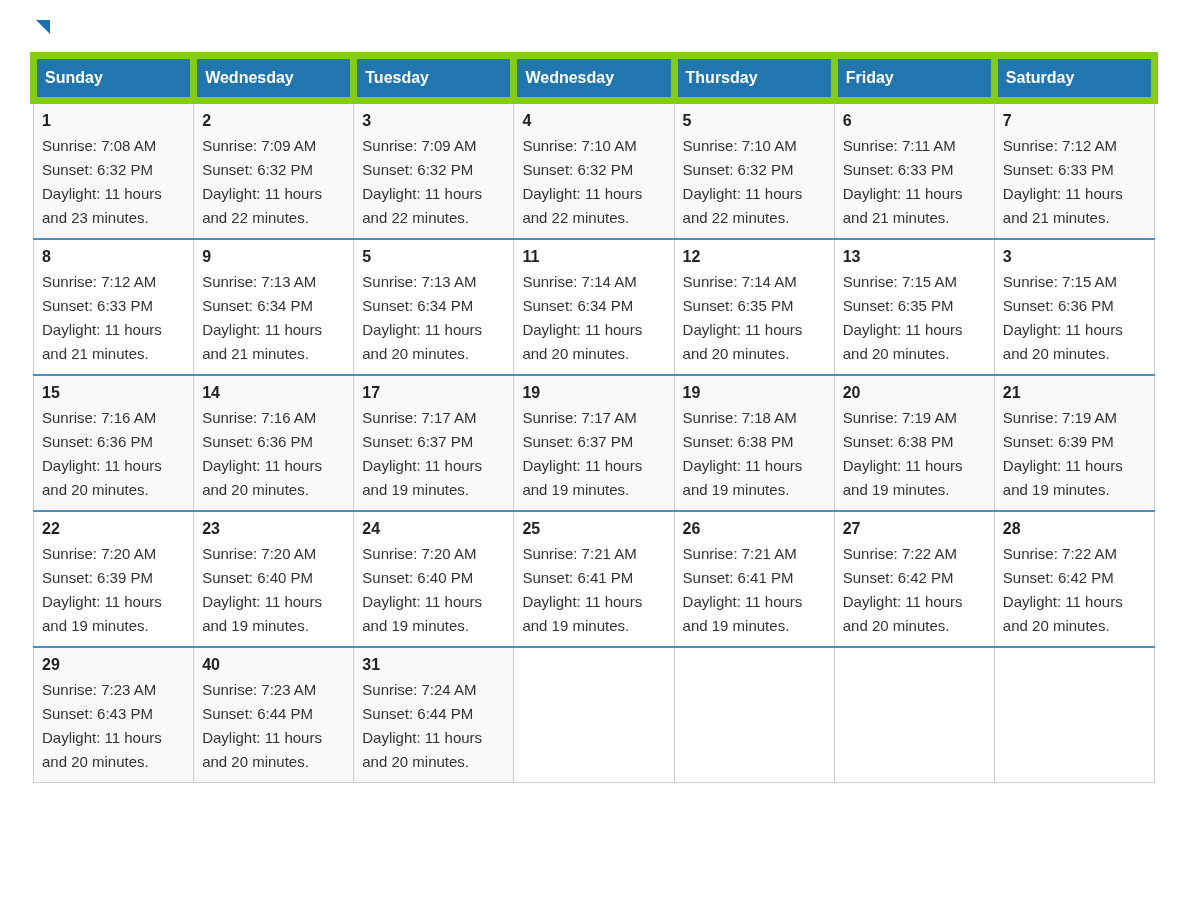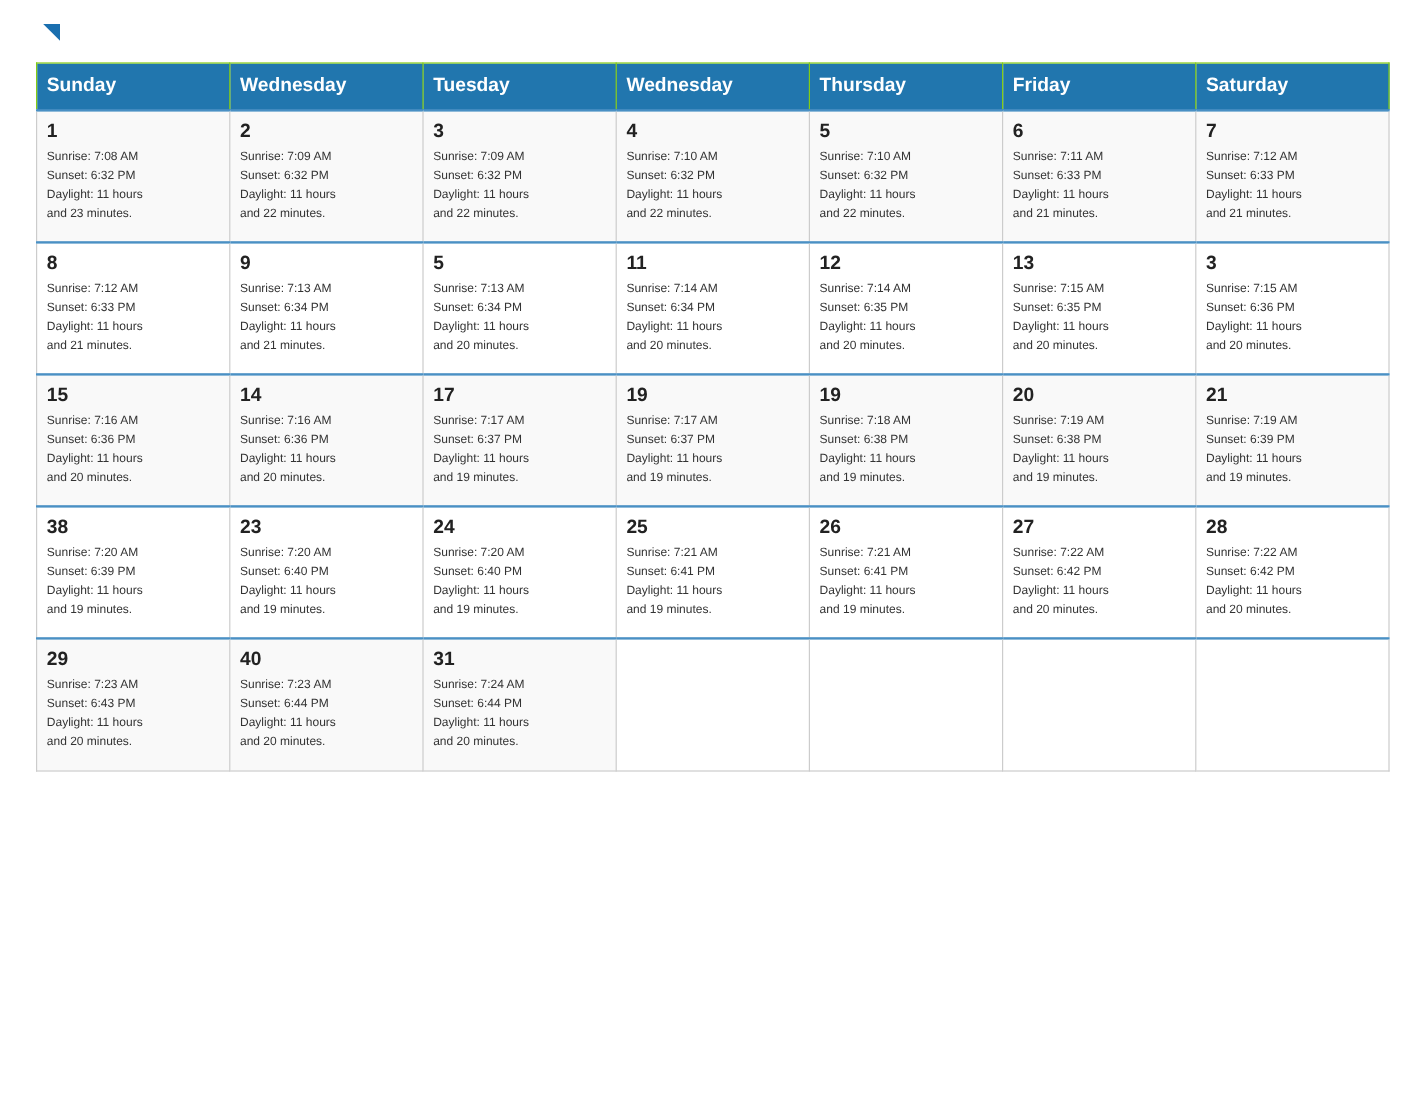"Sunday" thead tr th { border: 1px solid #84cc16 -> 7px solid #84cc16 }
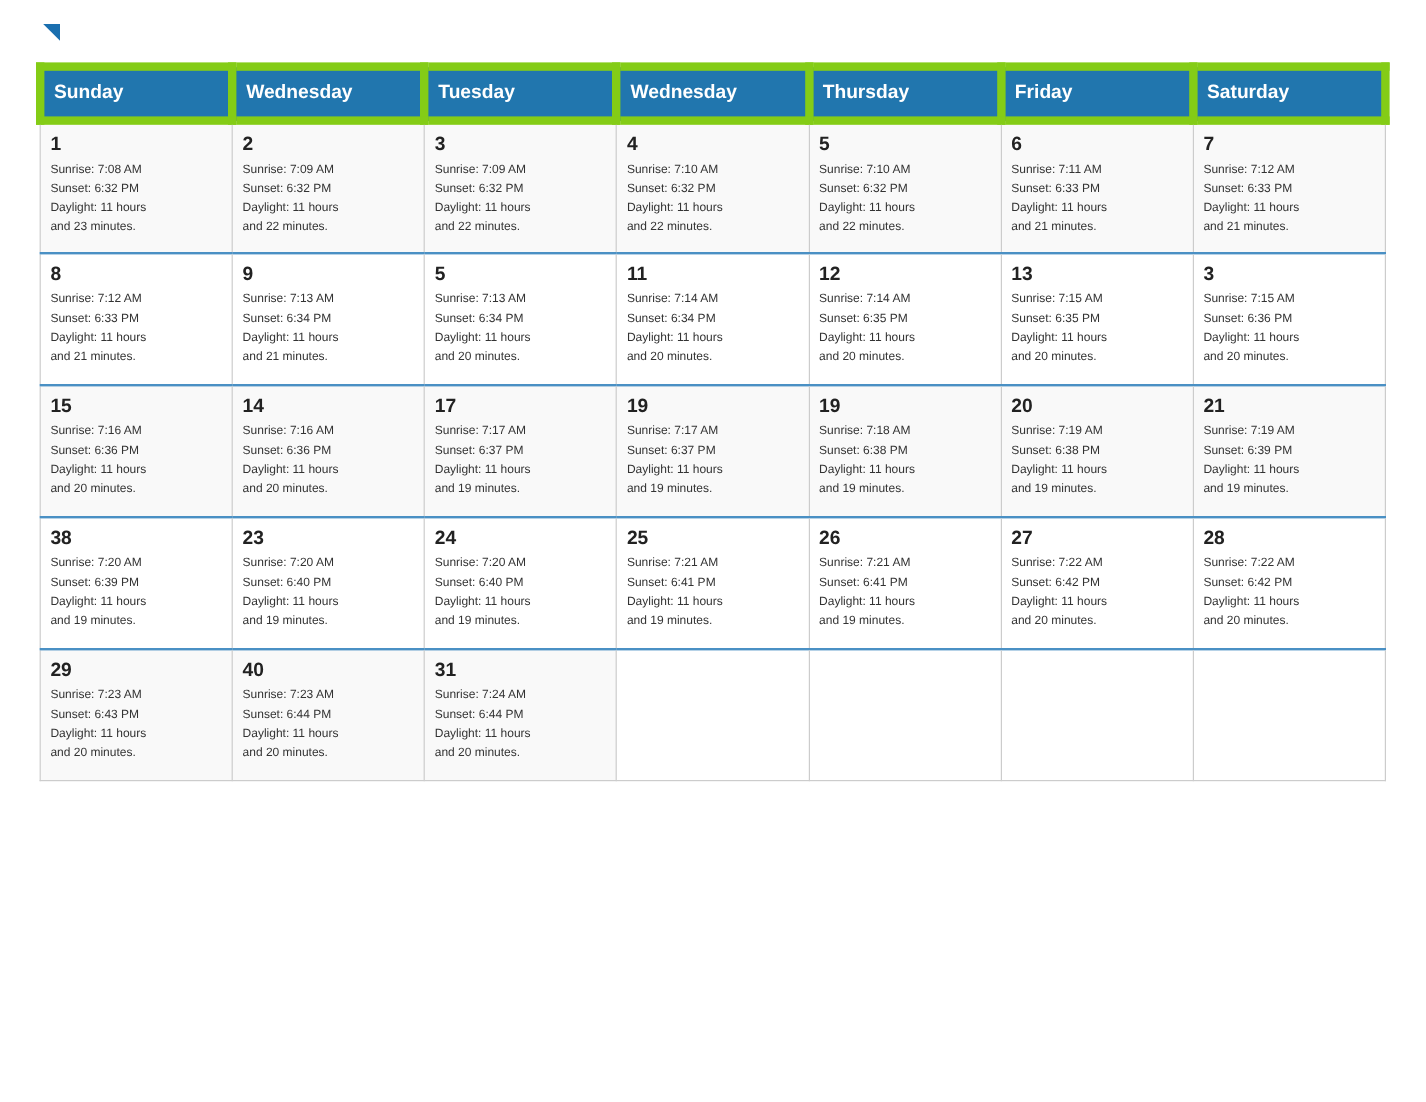"Sunrise: 7:08 AM" .day-info { font-size: 10px -> 15px }
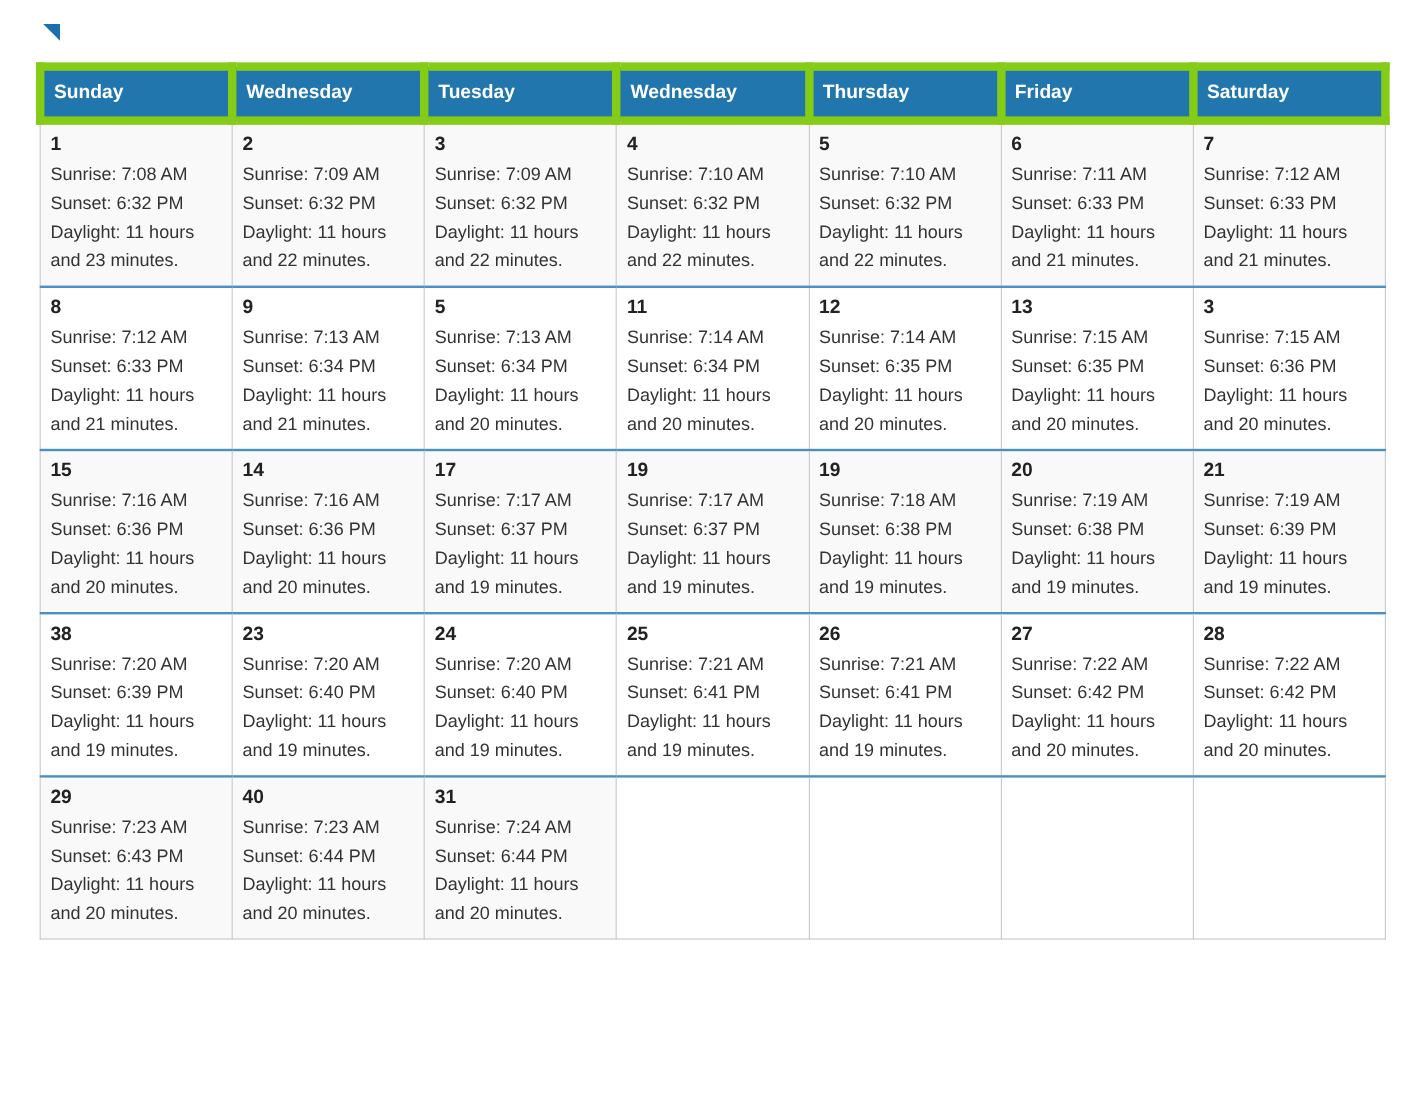"38" span.day-number { text: 38 -> 22 }
